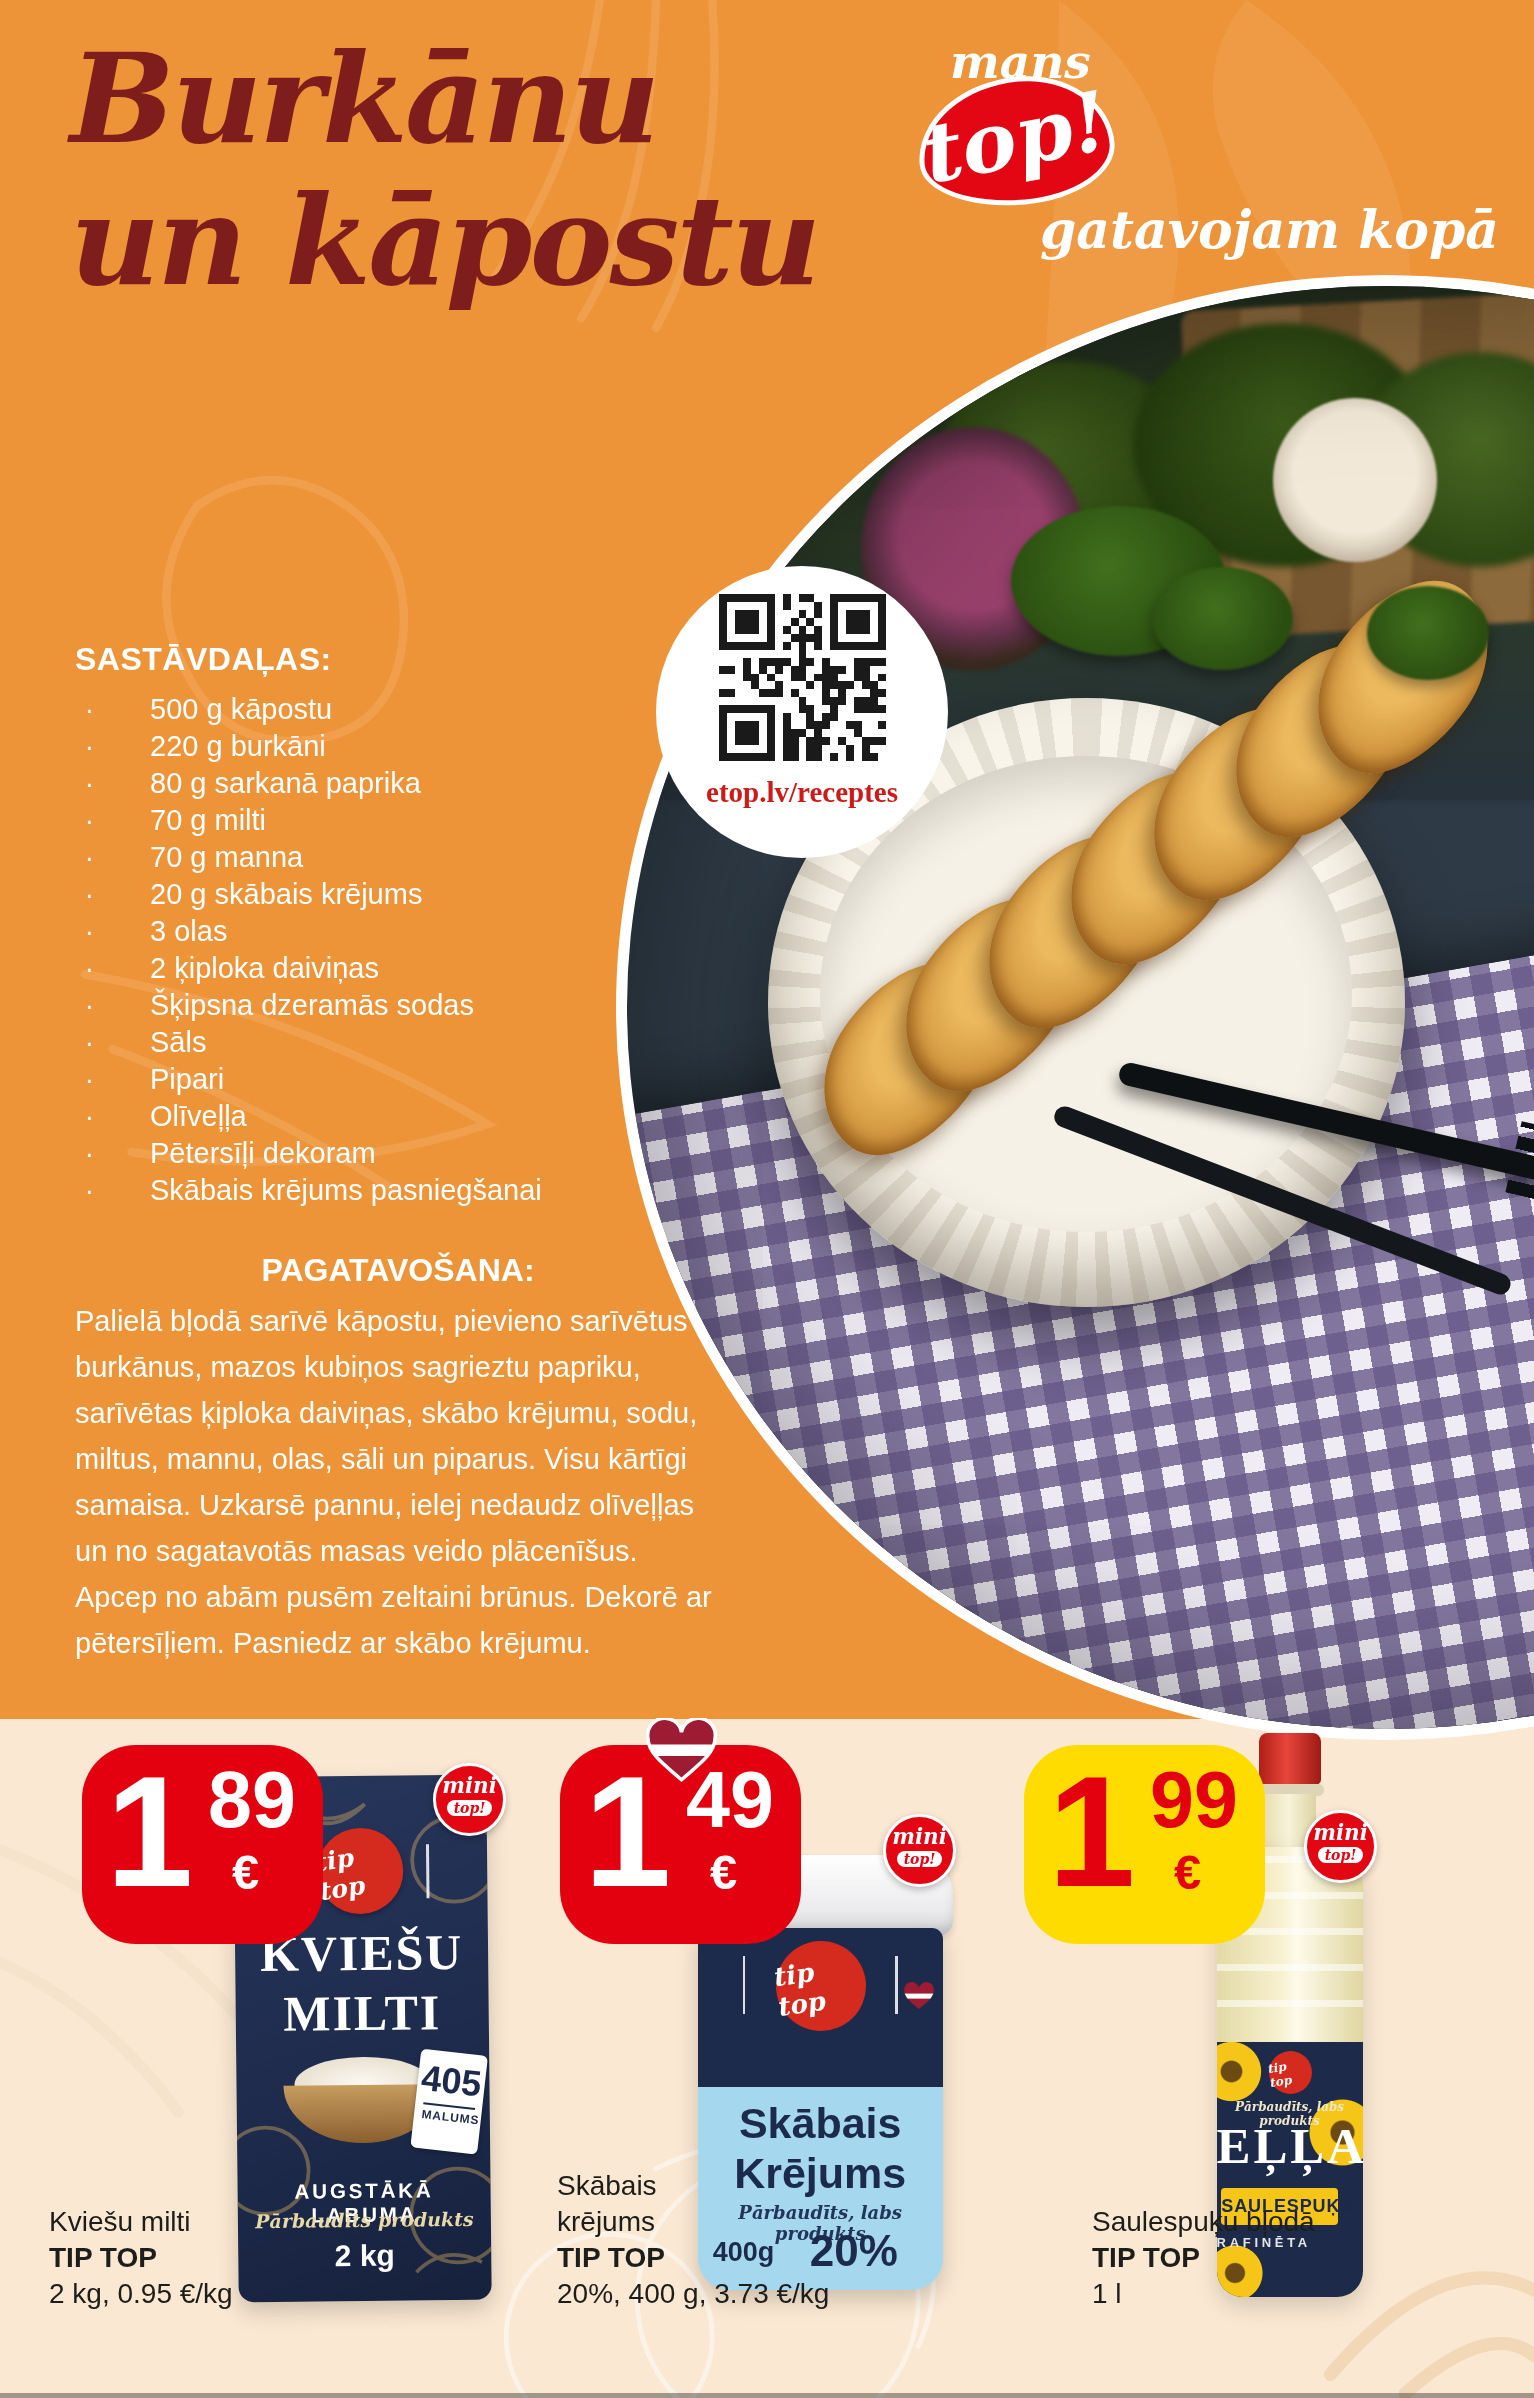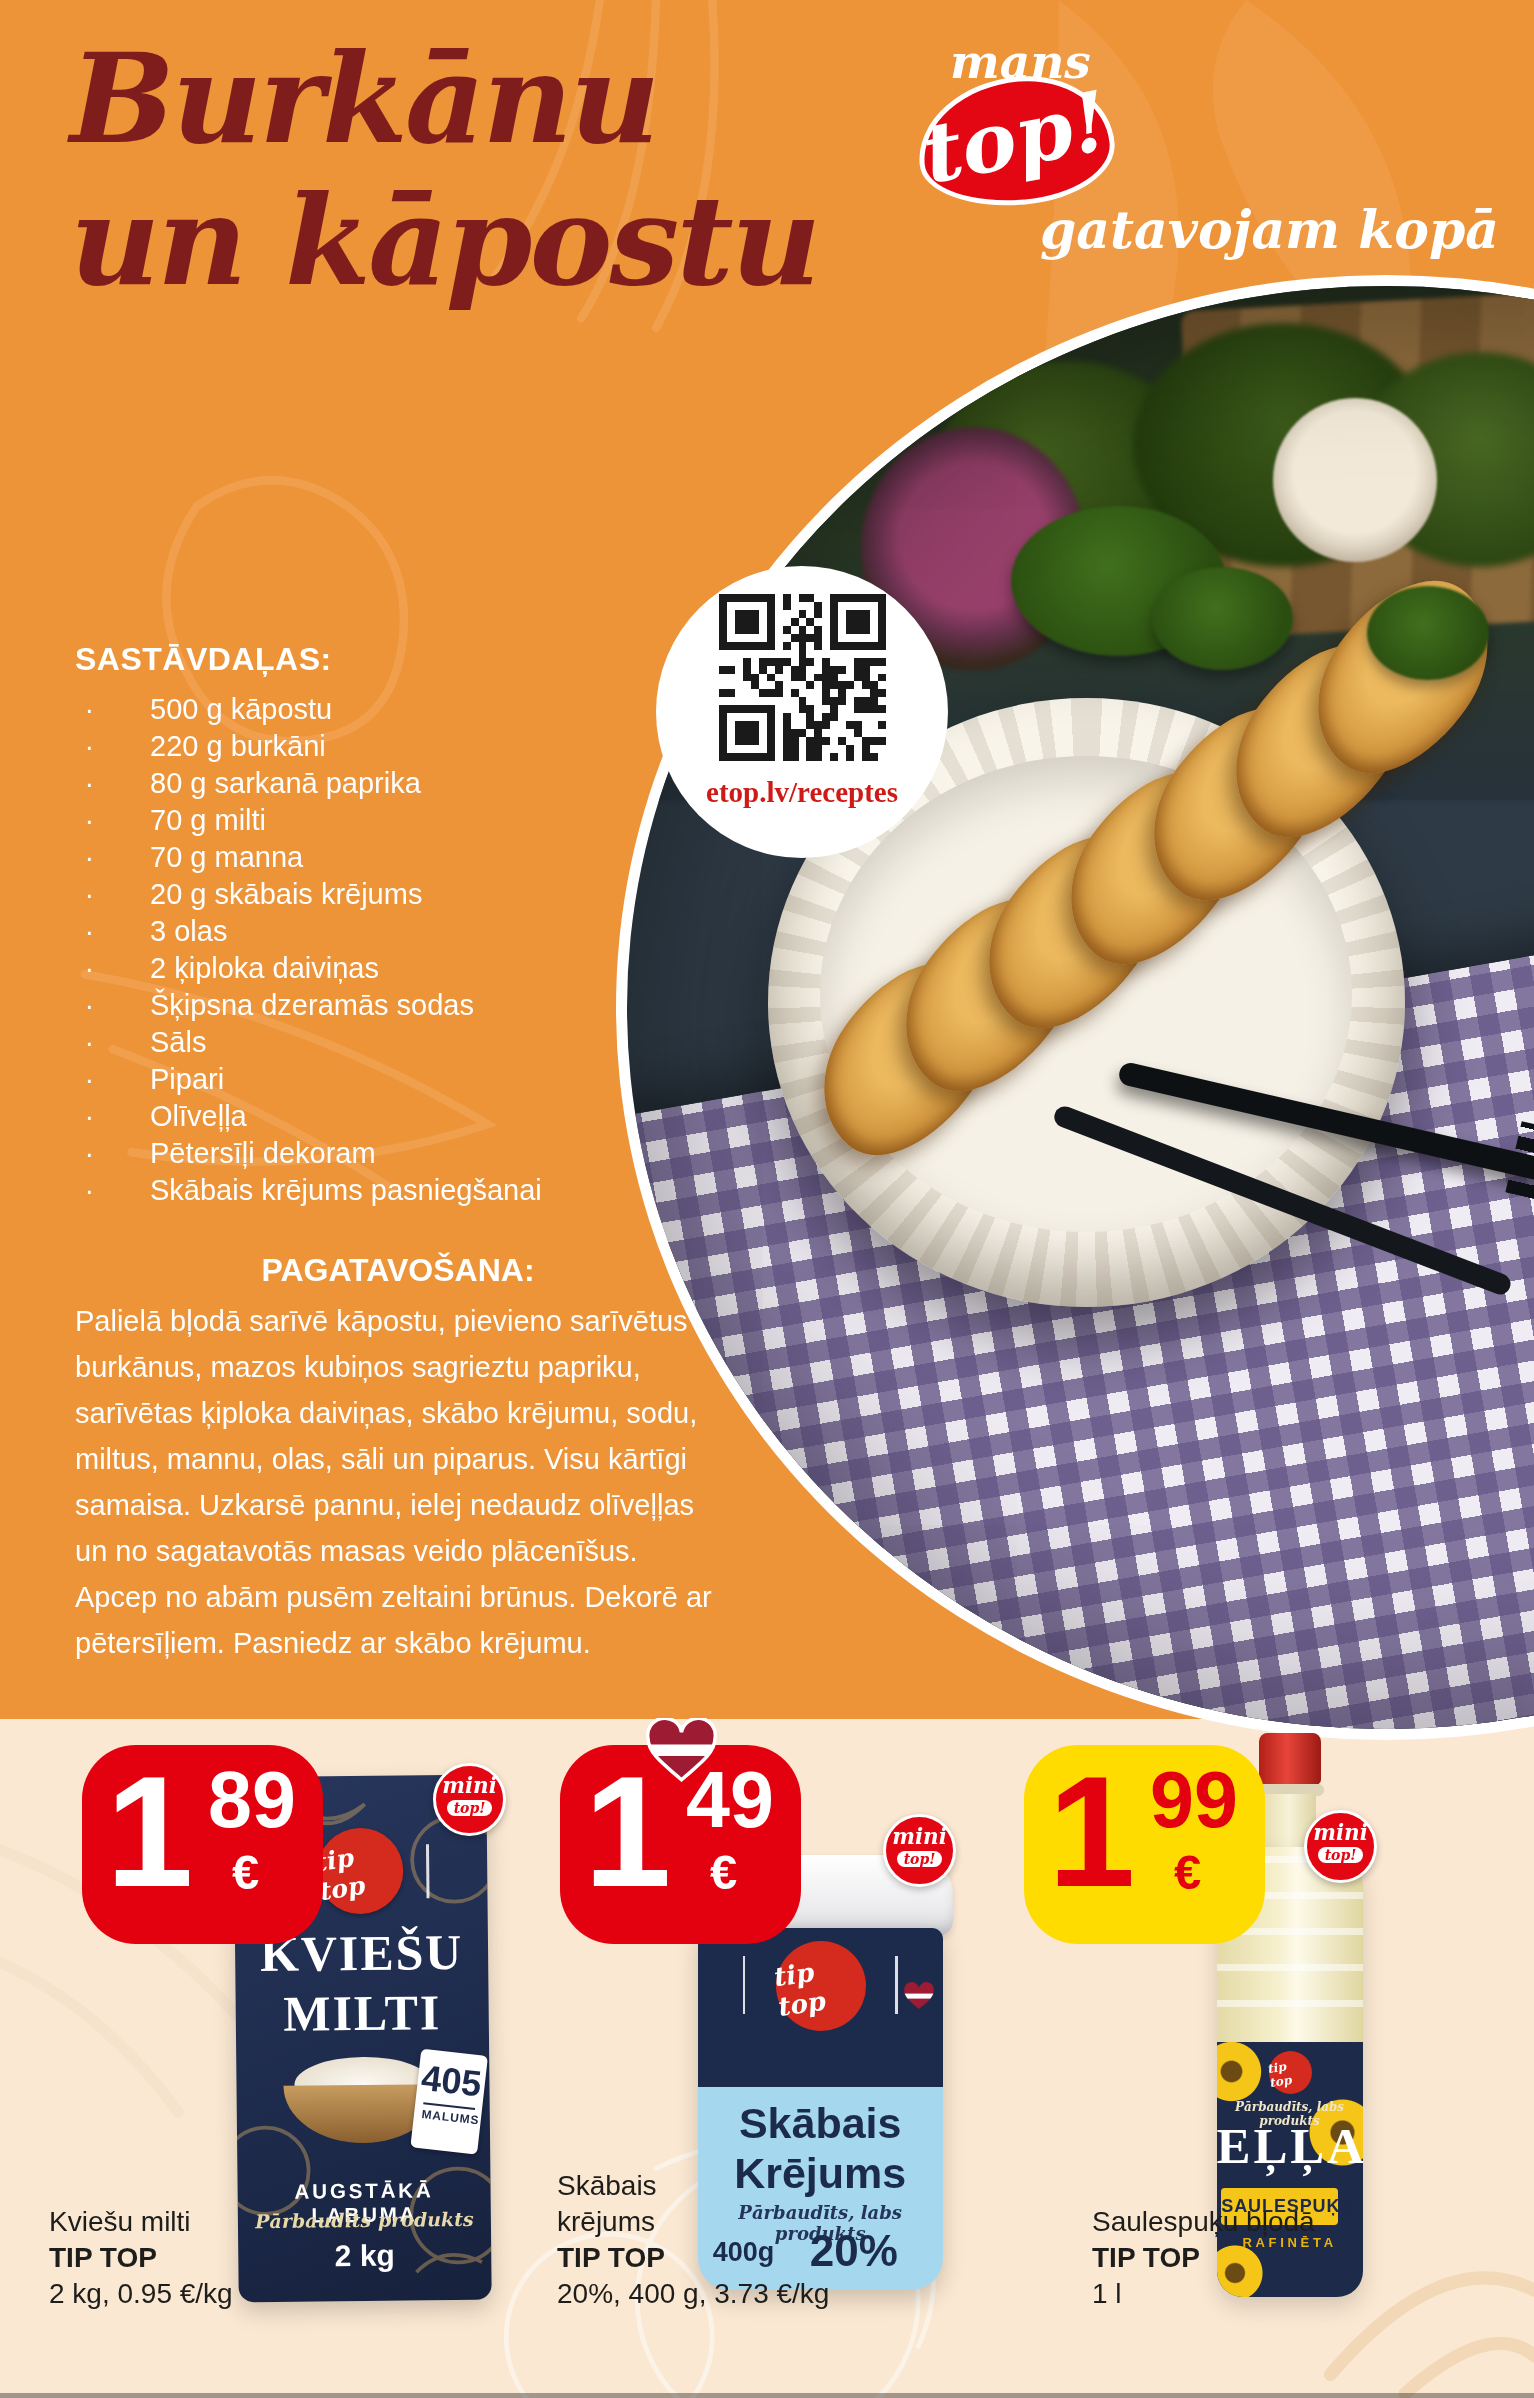"RAFINĒTA" .bt-sub { color: #eab308 -> #e5e5e5; text-align: center -> left }
